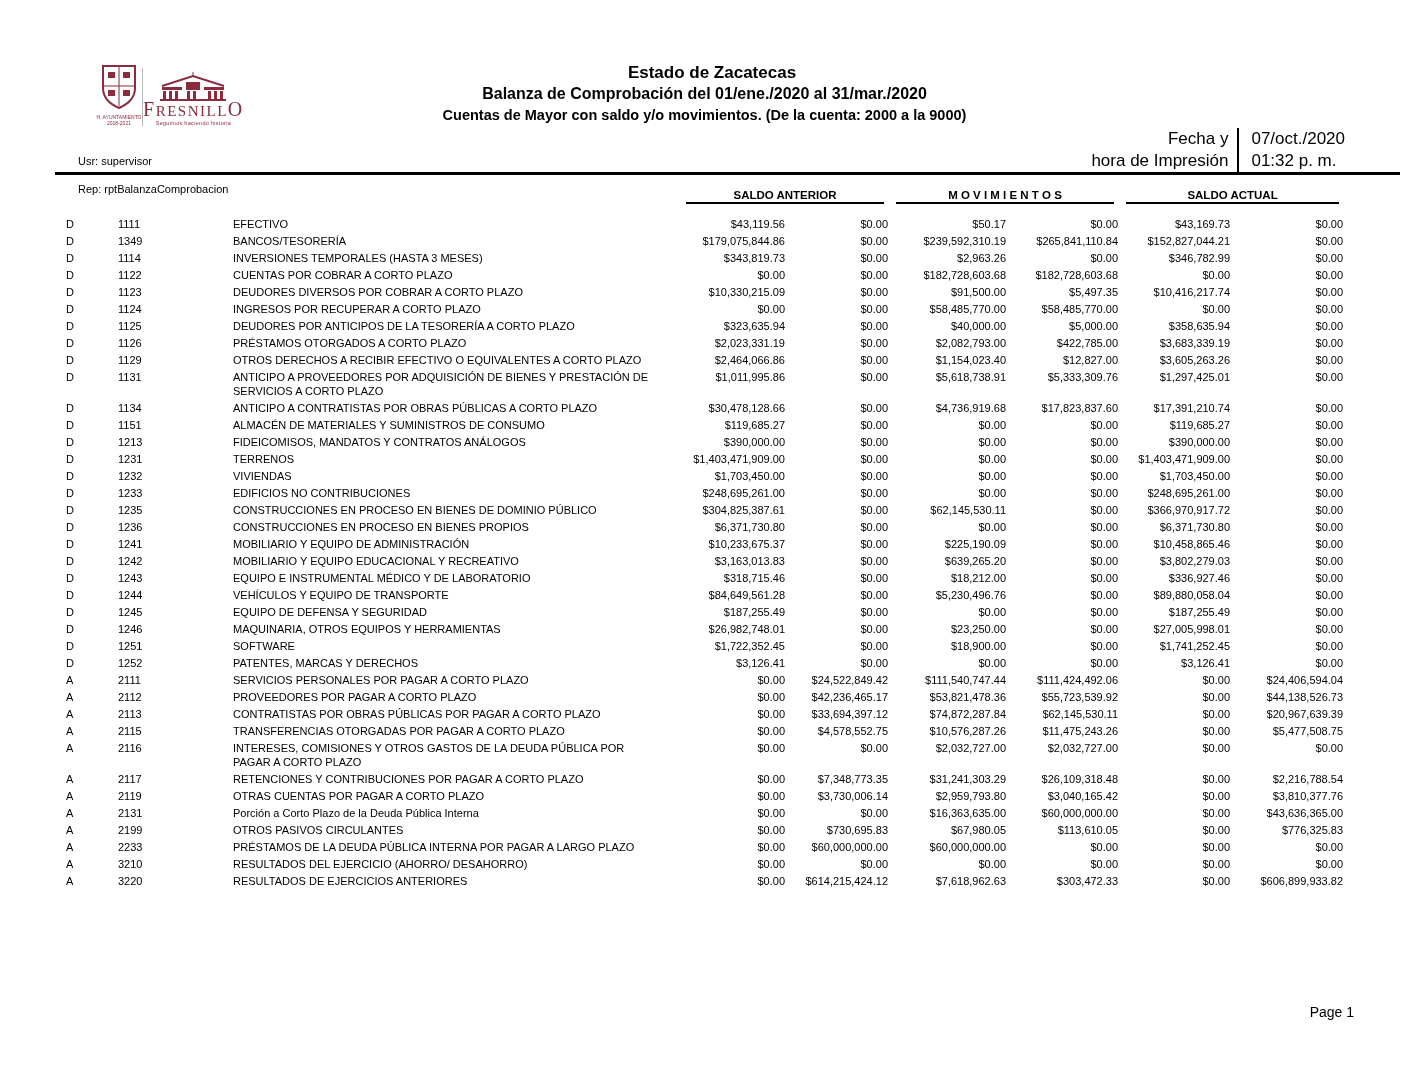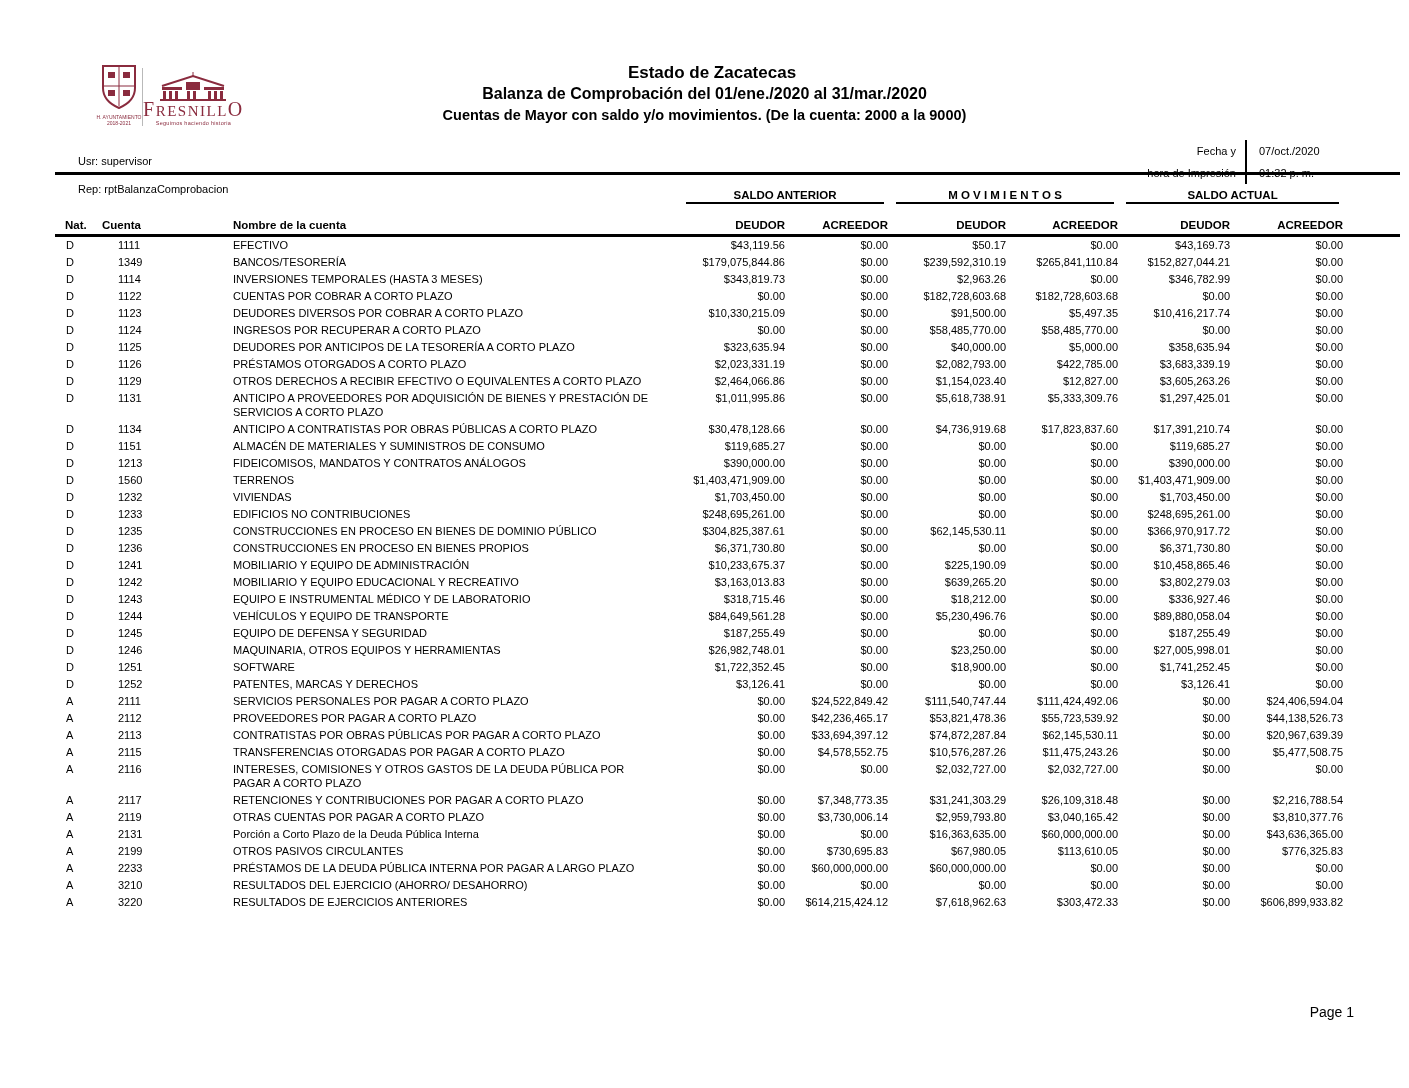"Fecha y" .print-info { font-size: 11px -> 17px; top: 140px -> 128px }
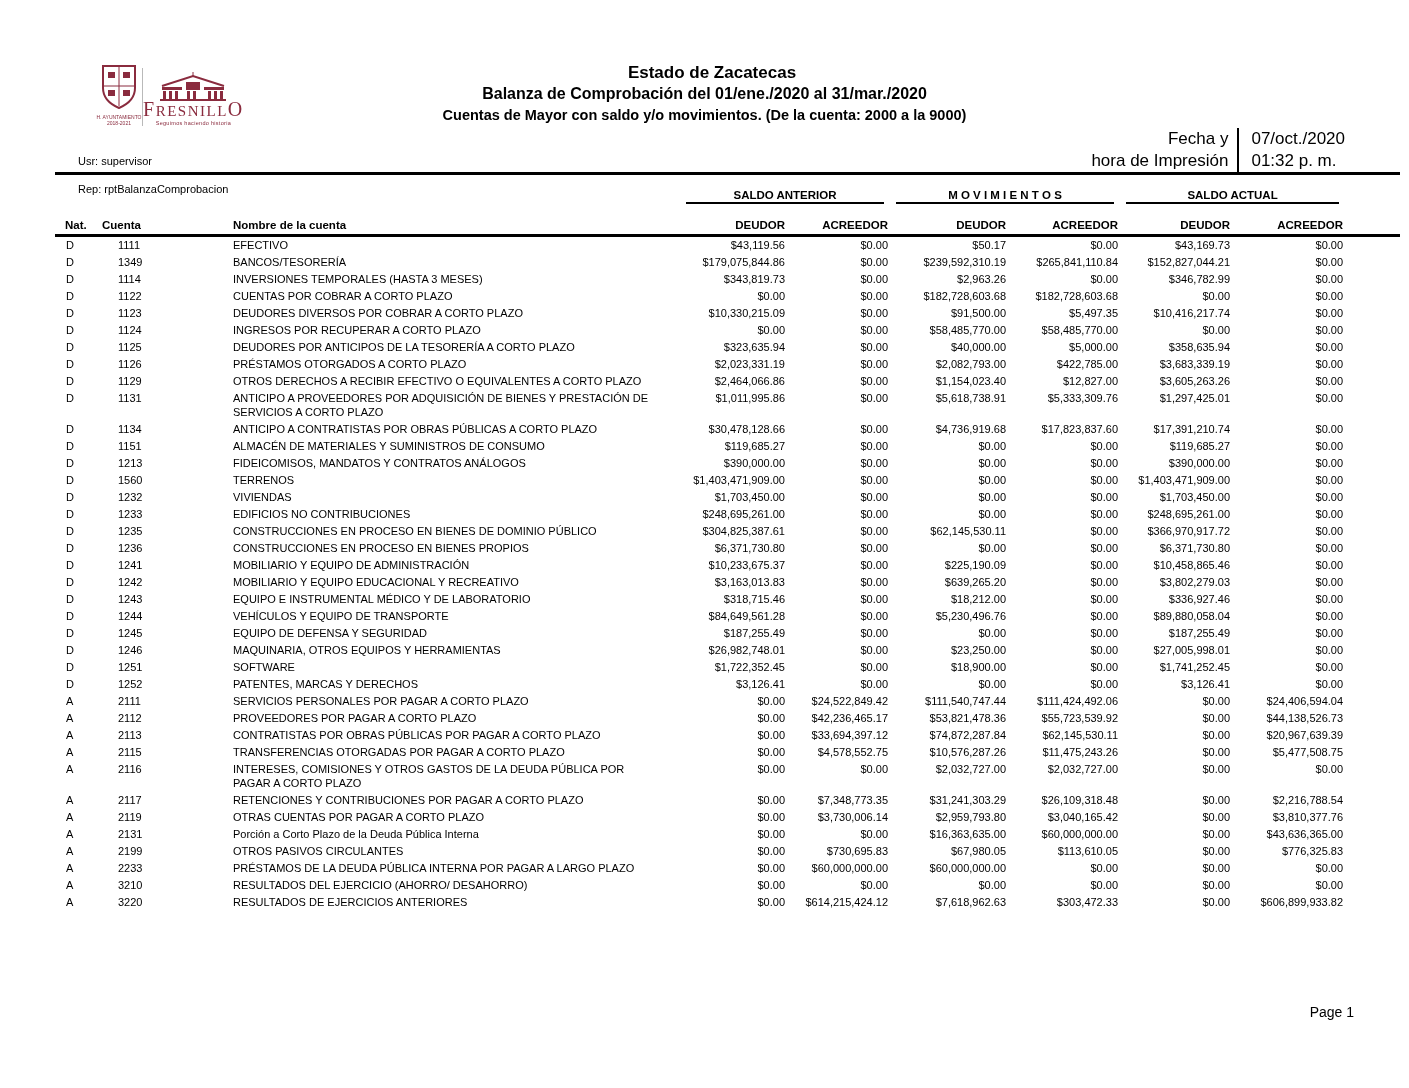"Nat." tr.cols-row { html: <tr> <th>Nat.</th> <th>Cuenta</th> <th>Nombre de la cuenta</th> <th>DEUDOR</th> <th>ACREEDOR</th> <th>DEUDOR</th> <th>ACREEDOR</th> <th>DEUDOR</th> <th>ACREEDOR</th> <th></th> </tr> -> none }
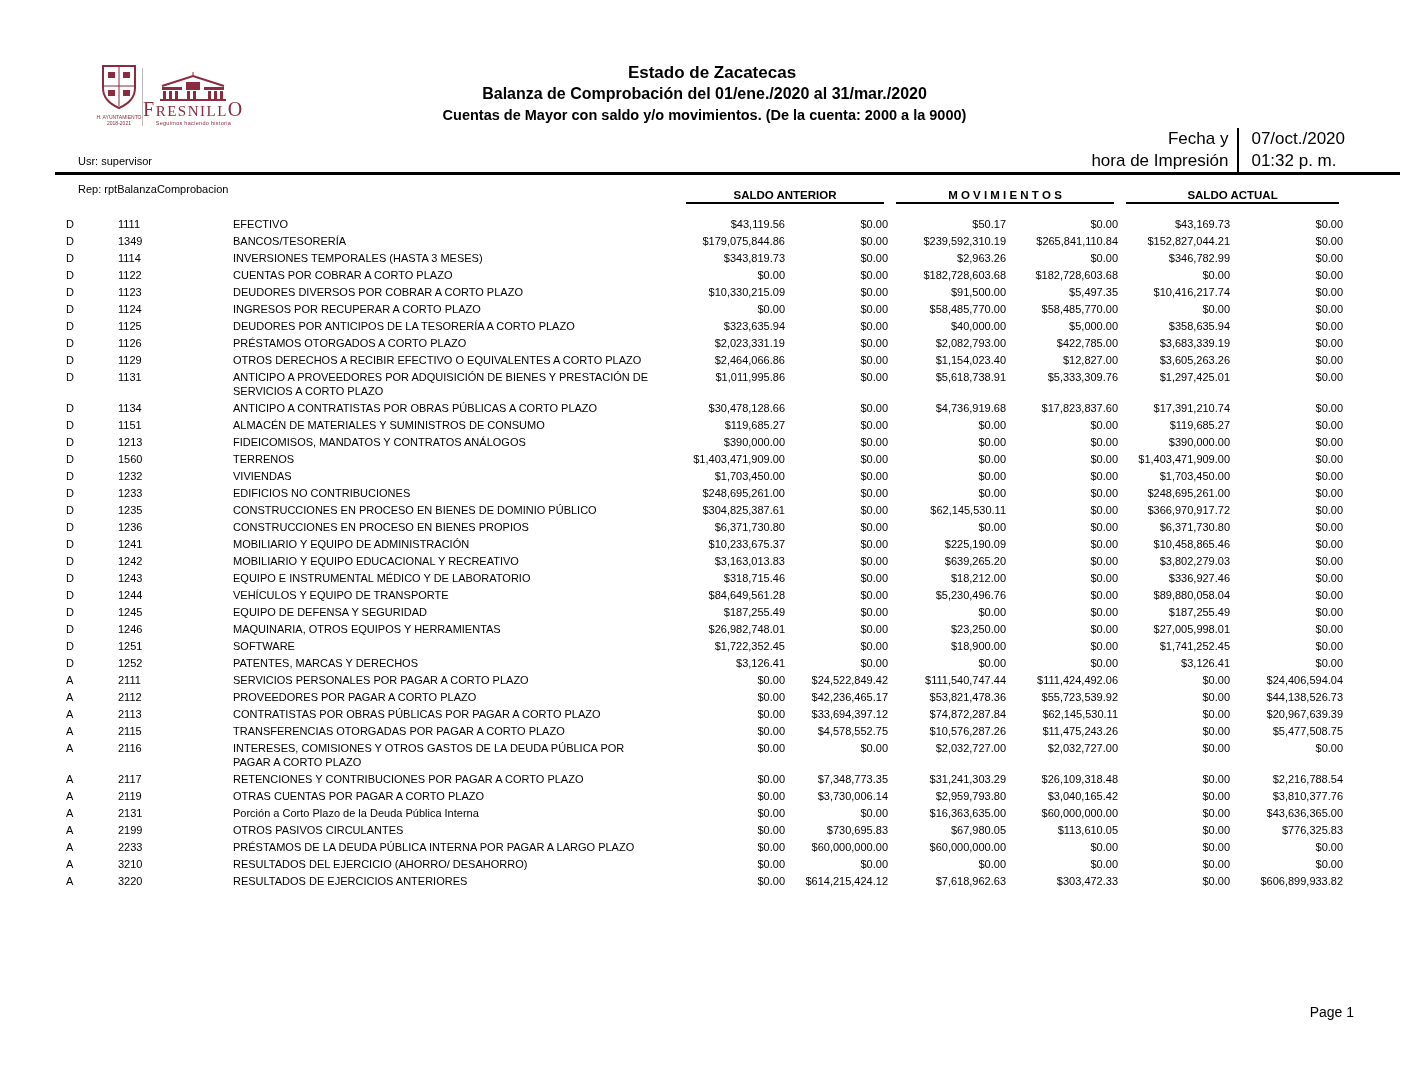"1560" td.cuenta { text: 1560 -> 1231 }
